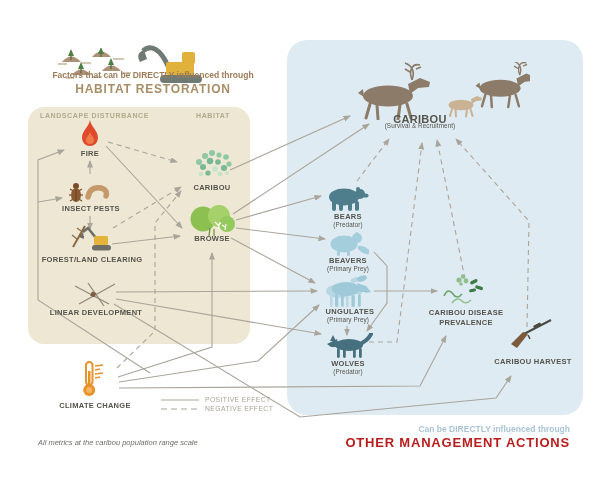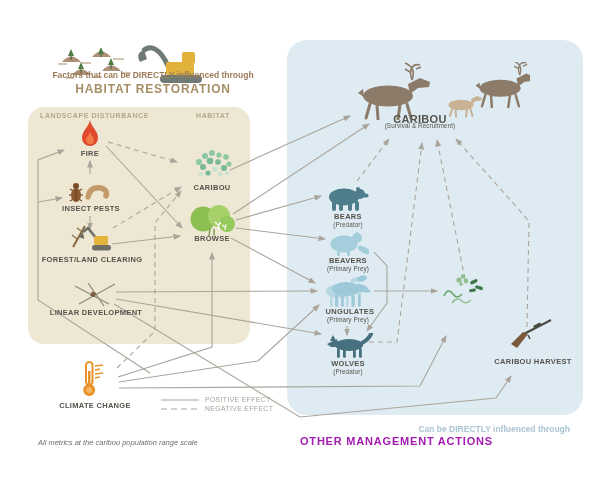"CARIBOU DISEASE PREVALENCE" div.node-label { html: none -> <div>CARIBOU DISEASE PREVALENCE</div> }
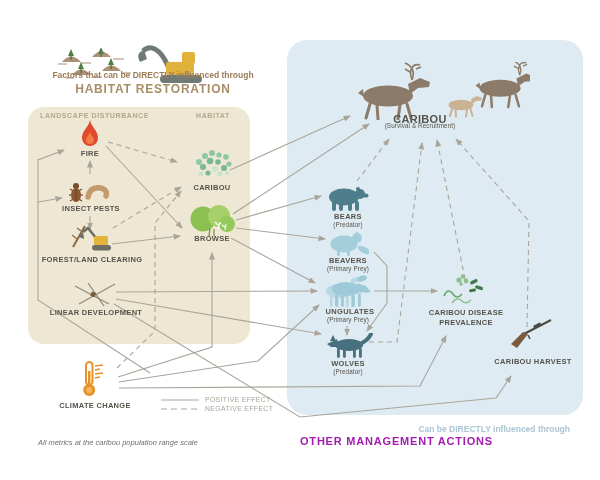"OTHER MANAGEMENT ACTIONS" .cap2 { color: #a21caf -> #b91c1c; font-size: 11px -> 13px; text-align: left -> right }
